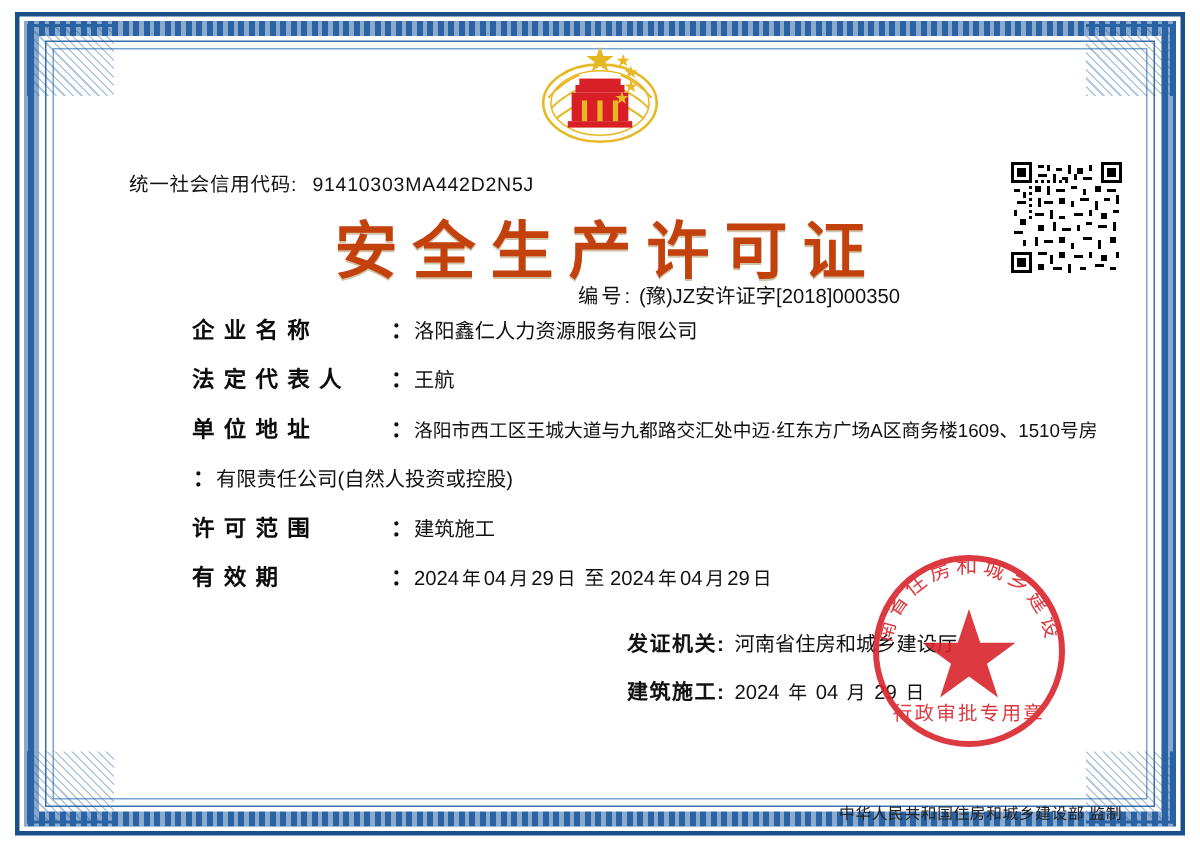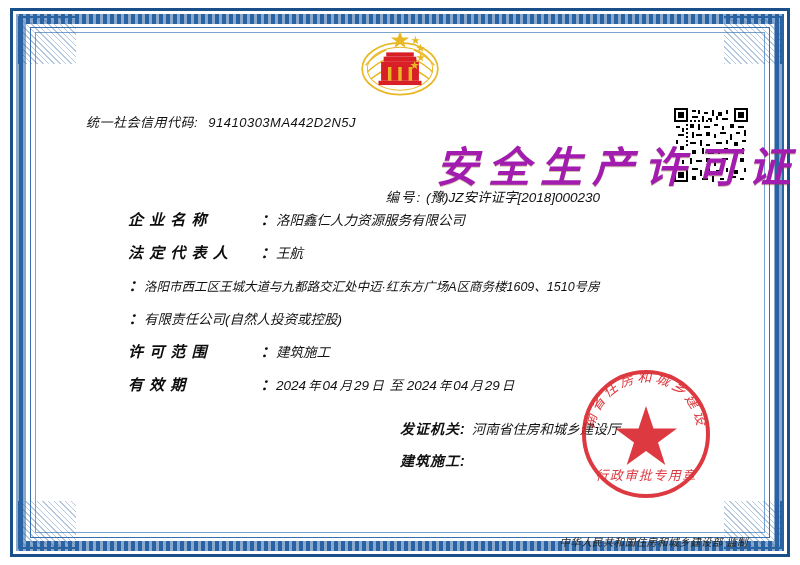"统一社会信用代码: 91410303MA442D2N5J" #certificate { font-style: italic -> none }
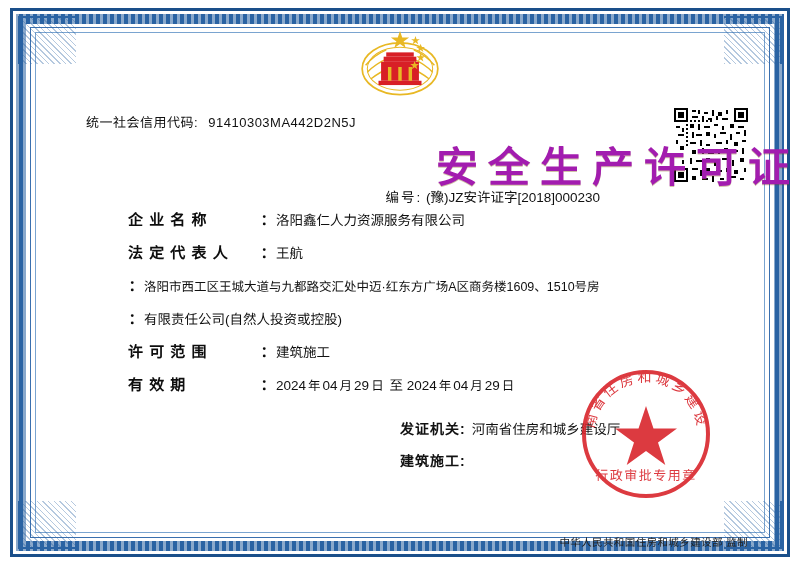"安全生产许可证" .cert-title { color: #a21caf -> #c2410c; text-align: right -> center }
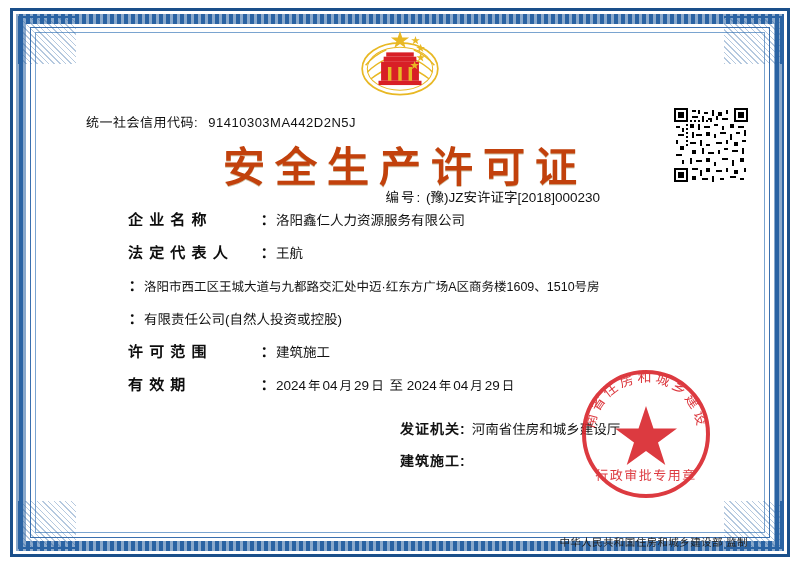"(豫)JZ安许证字[2018]000230" span.val { text: 000230 -> 000350 }
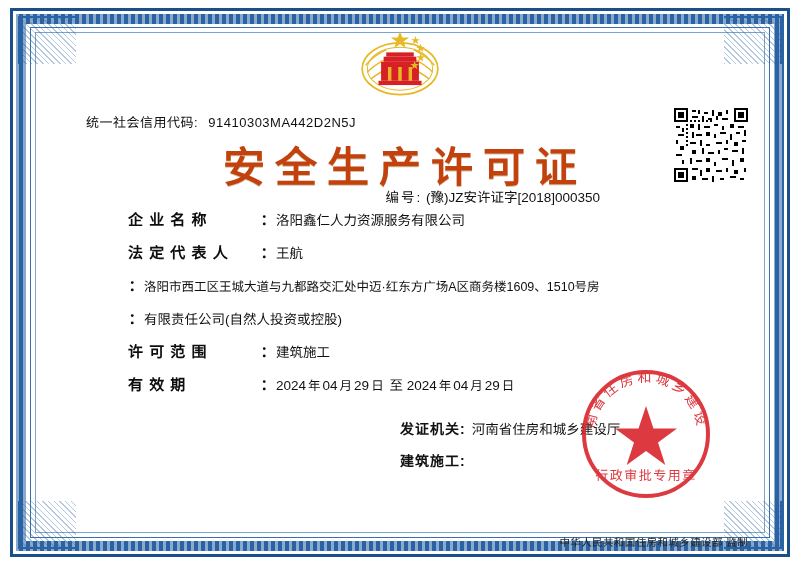"单 位 地 址" span.k { html: none -> <span>单 位 地 址</span> }
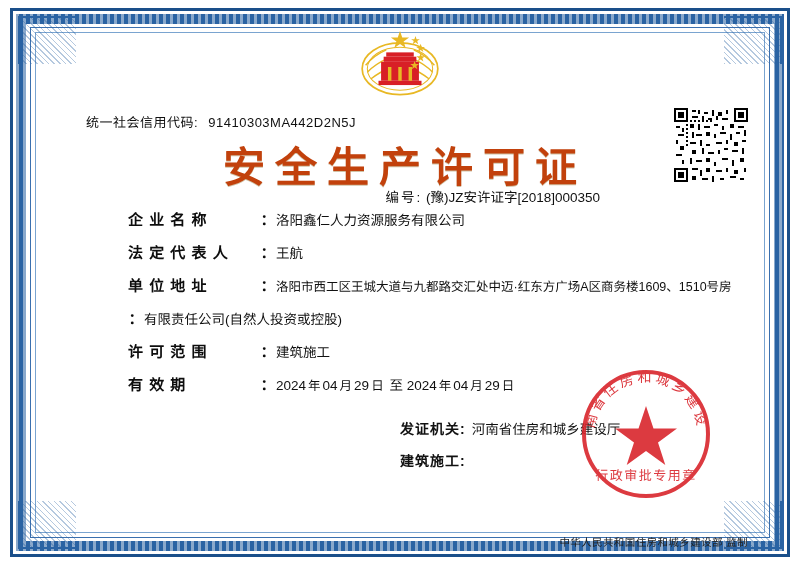"发证机关:" .issuer .lab { margin-left: none -> 18px }
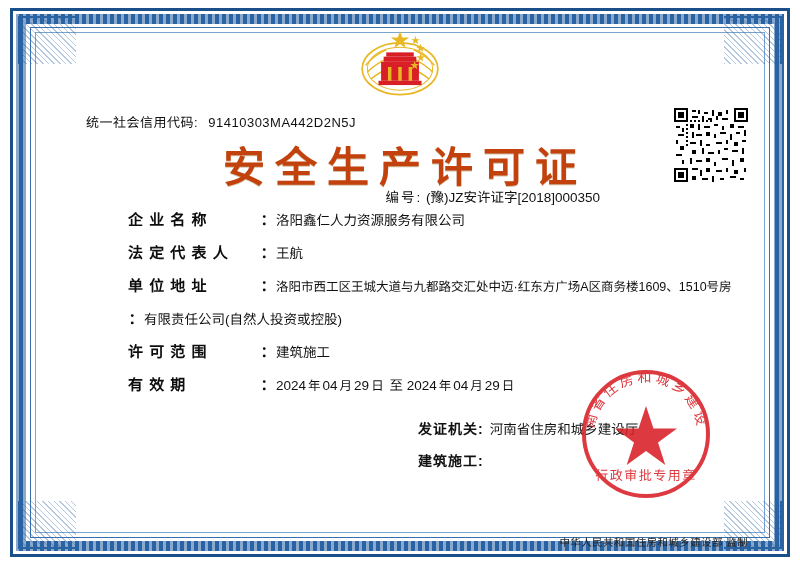"2024 年 04 月 29" span.val { html: none -> <span> <span>2024</span> <span>年</span> <span>04</span> <span>月</span> <span>29</span> <span>日</span> </span> }
